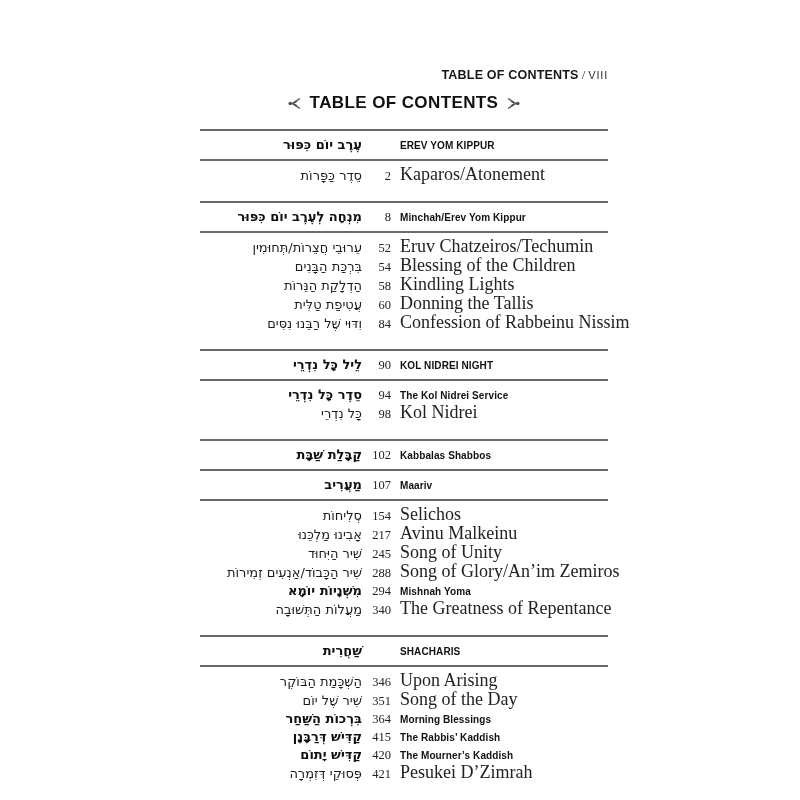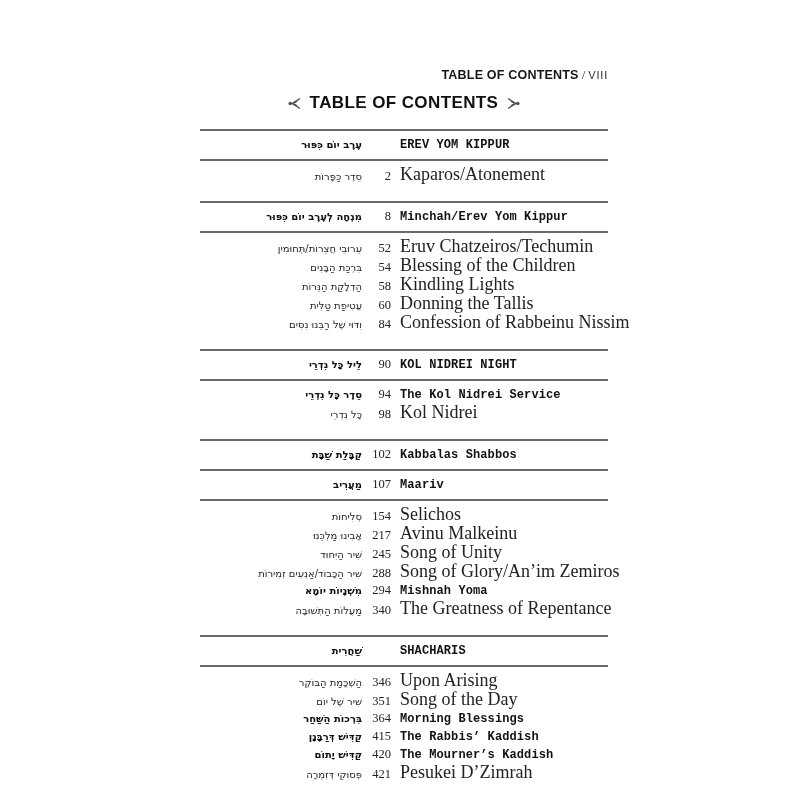"עֶרֶב יוֹם כִּפּוּר" .he { font-size: 10px -> 13px }
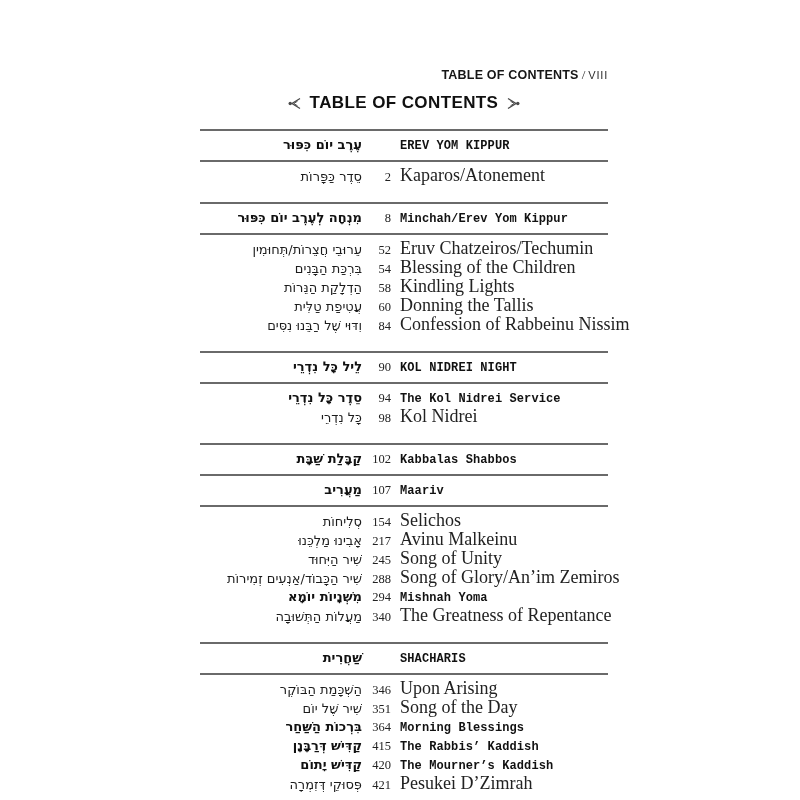"EREV YOM KIPPUR" .row.bold .en { font-family: Liberation Mono, monospace -> Liberation Sans, sans-serif; font-size: 12px -> 10px }
